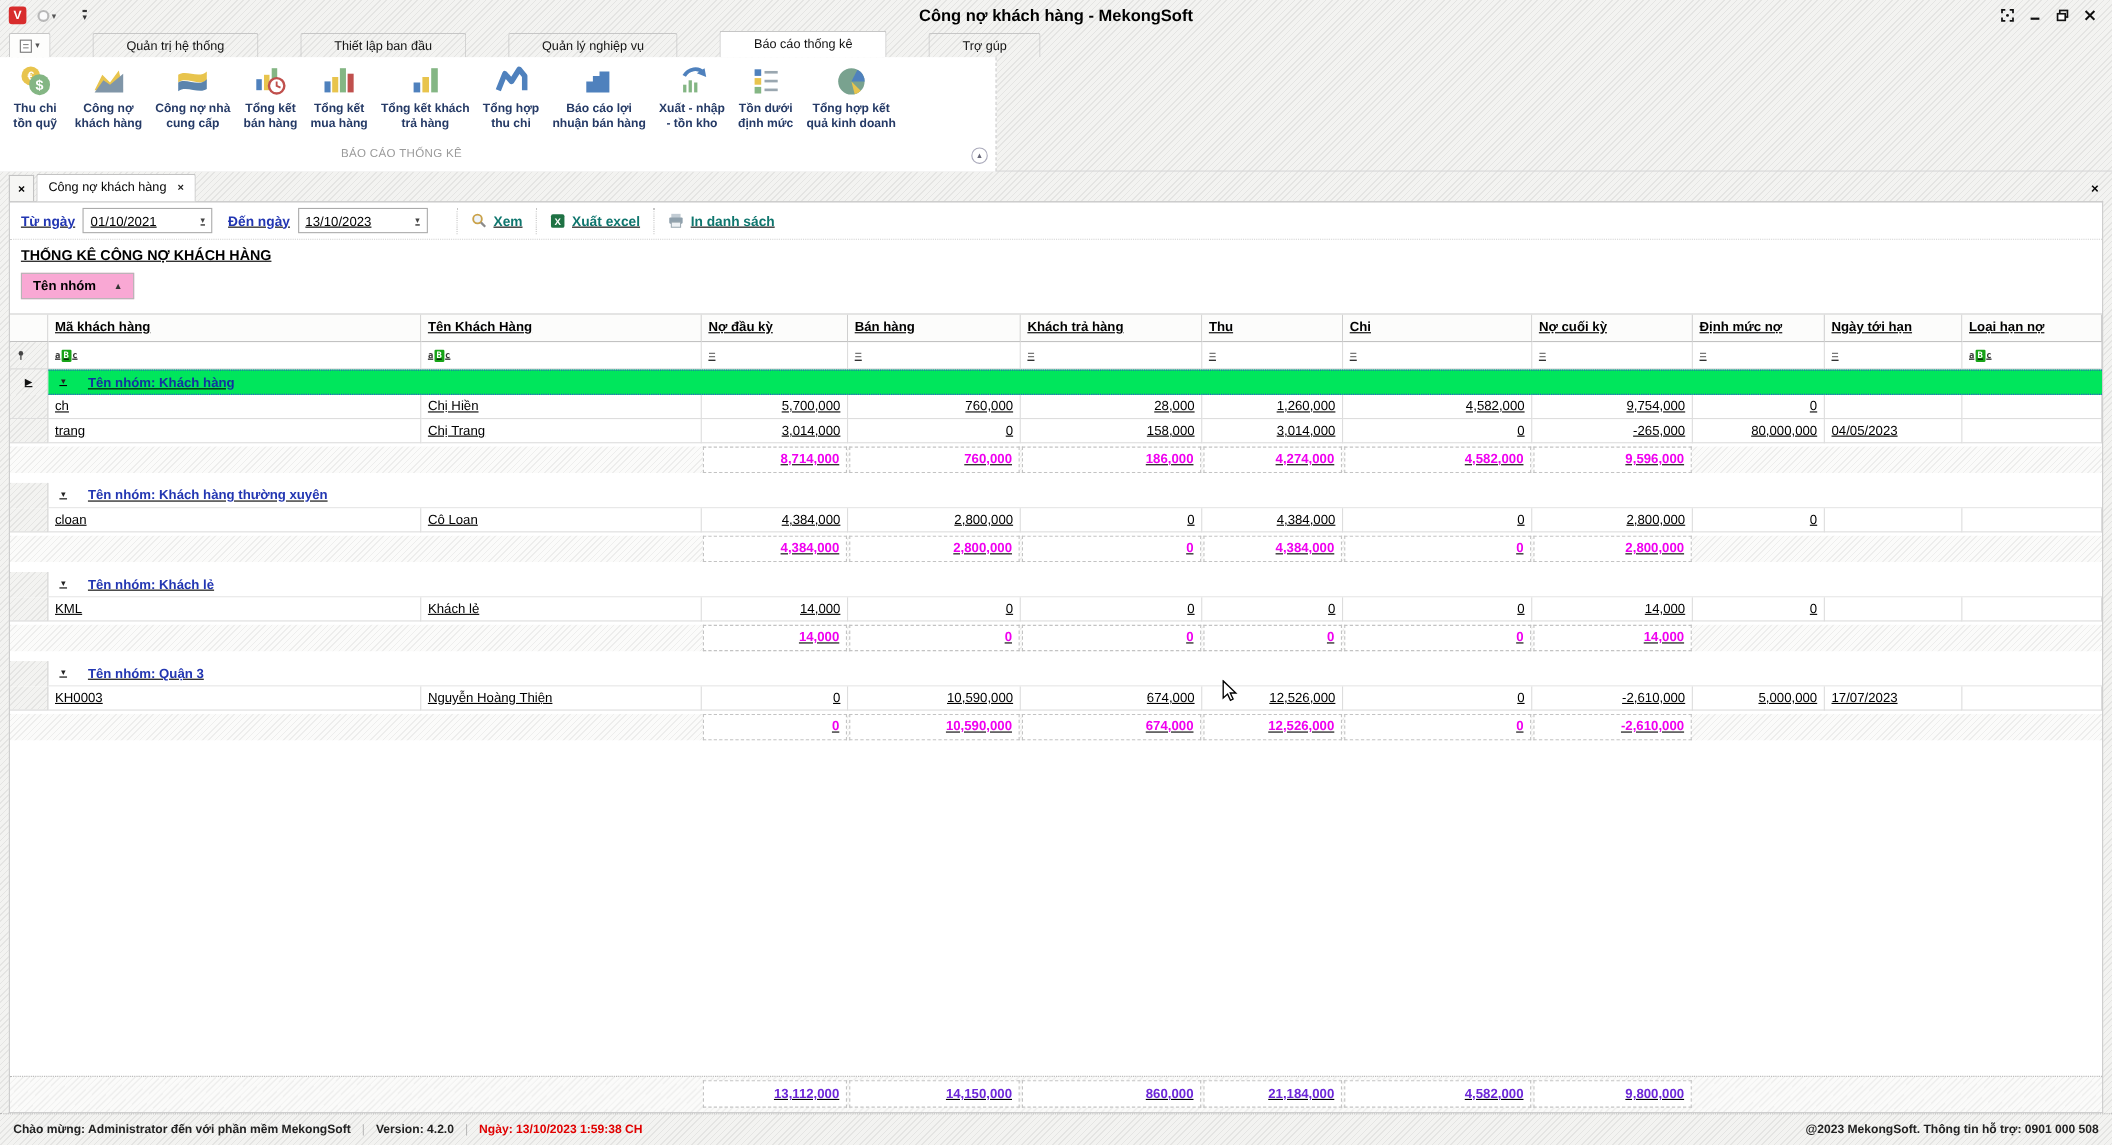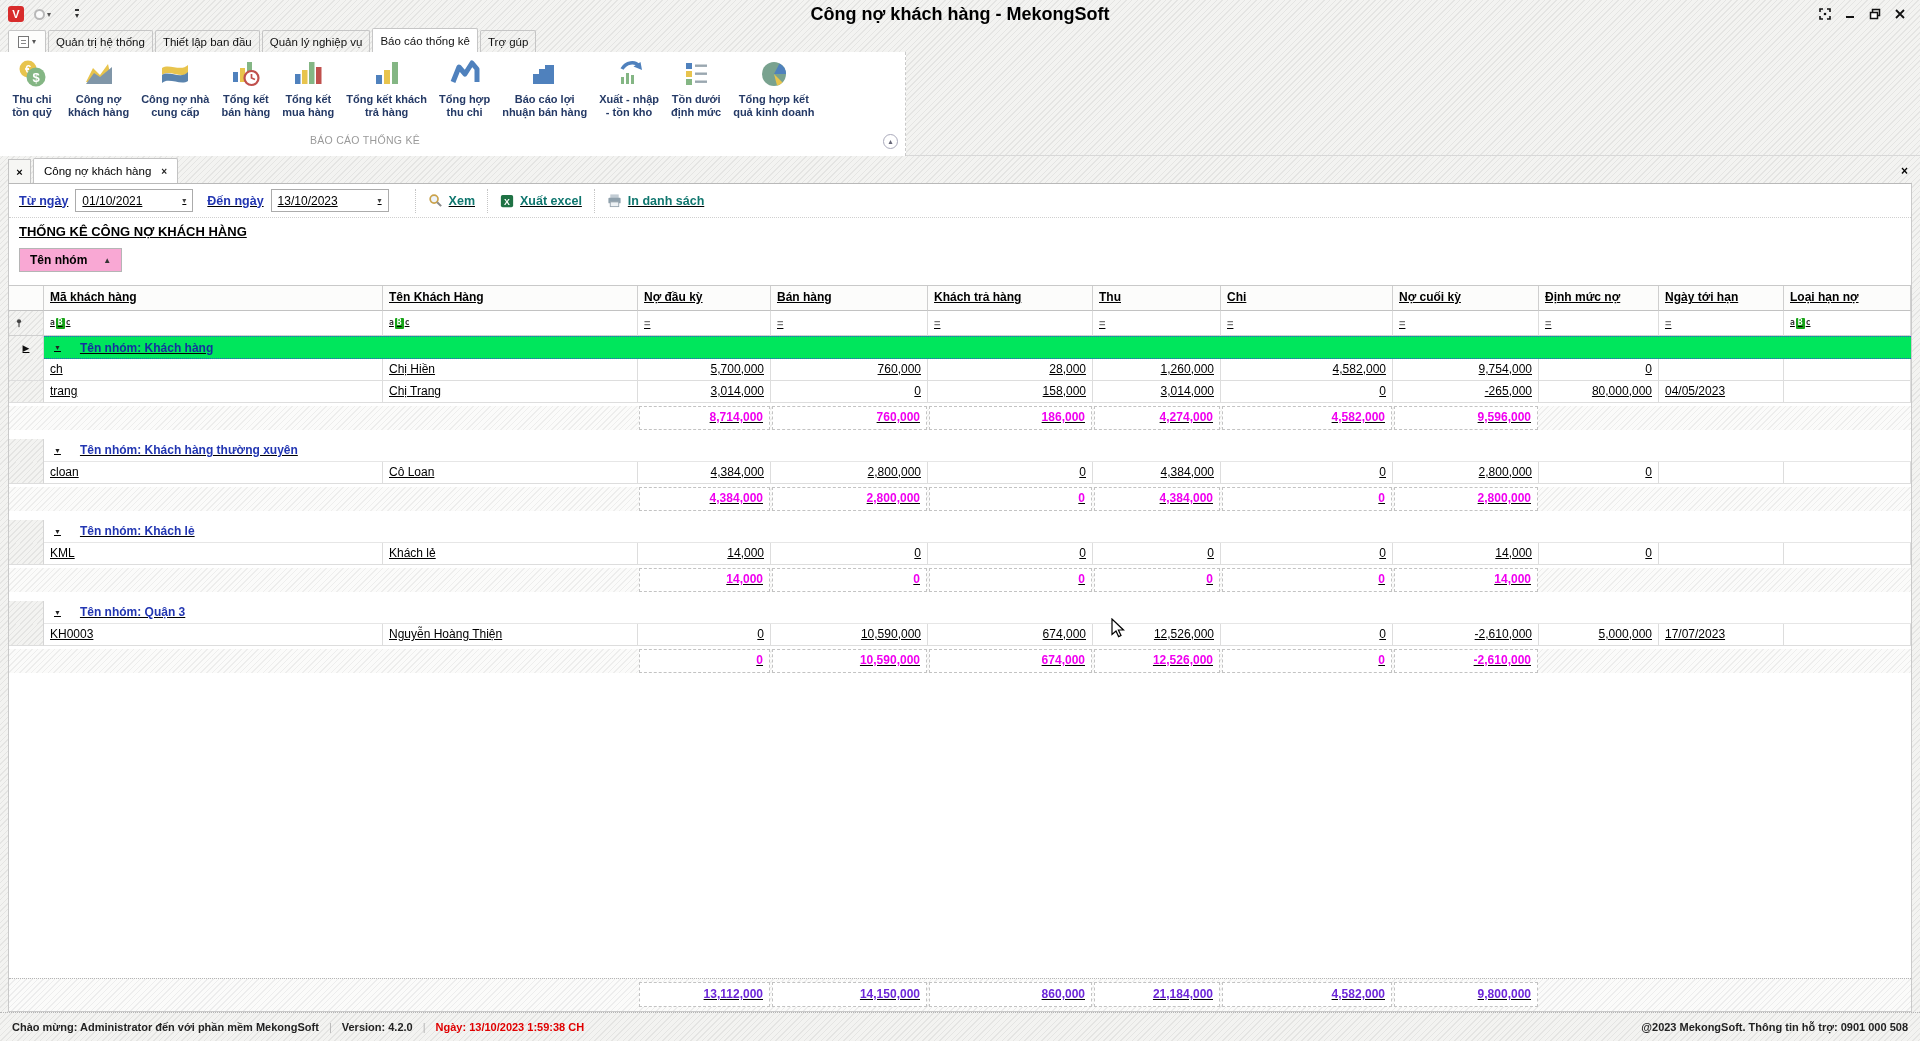"Công nợ khách hàng -" .tb-title { font-size: 18px -> 15px }
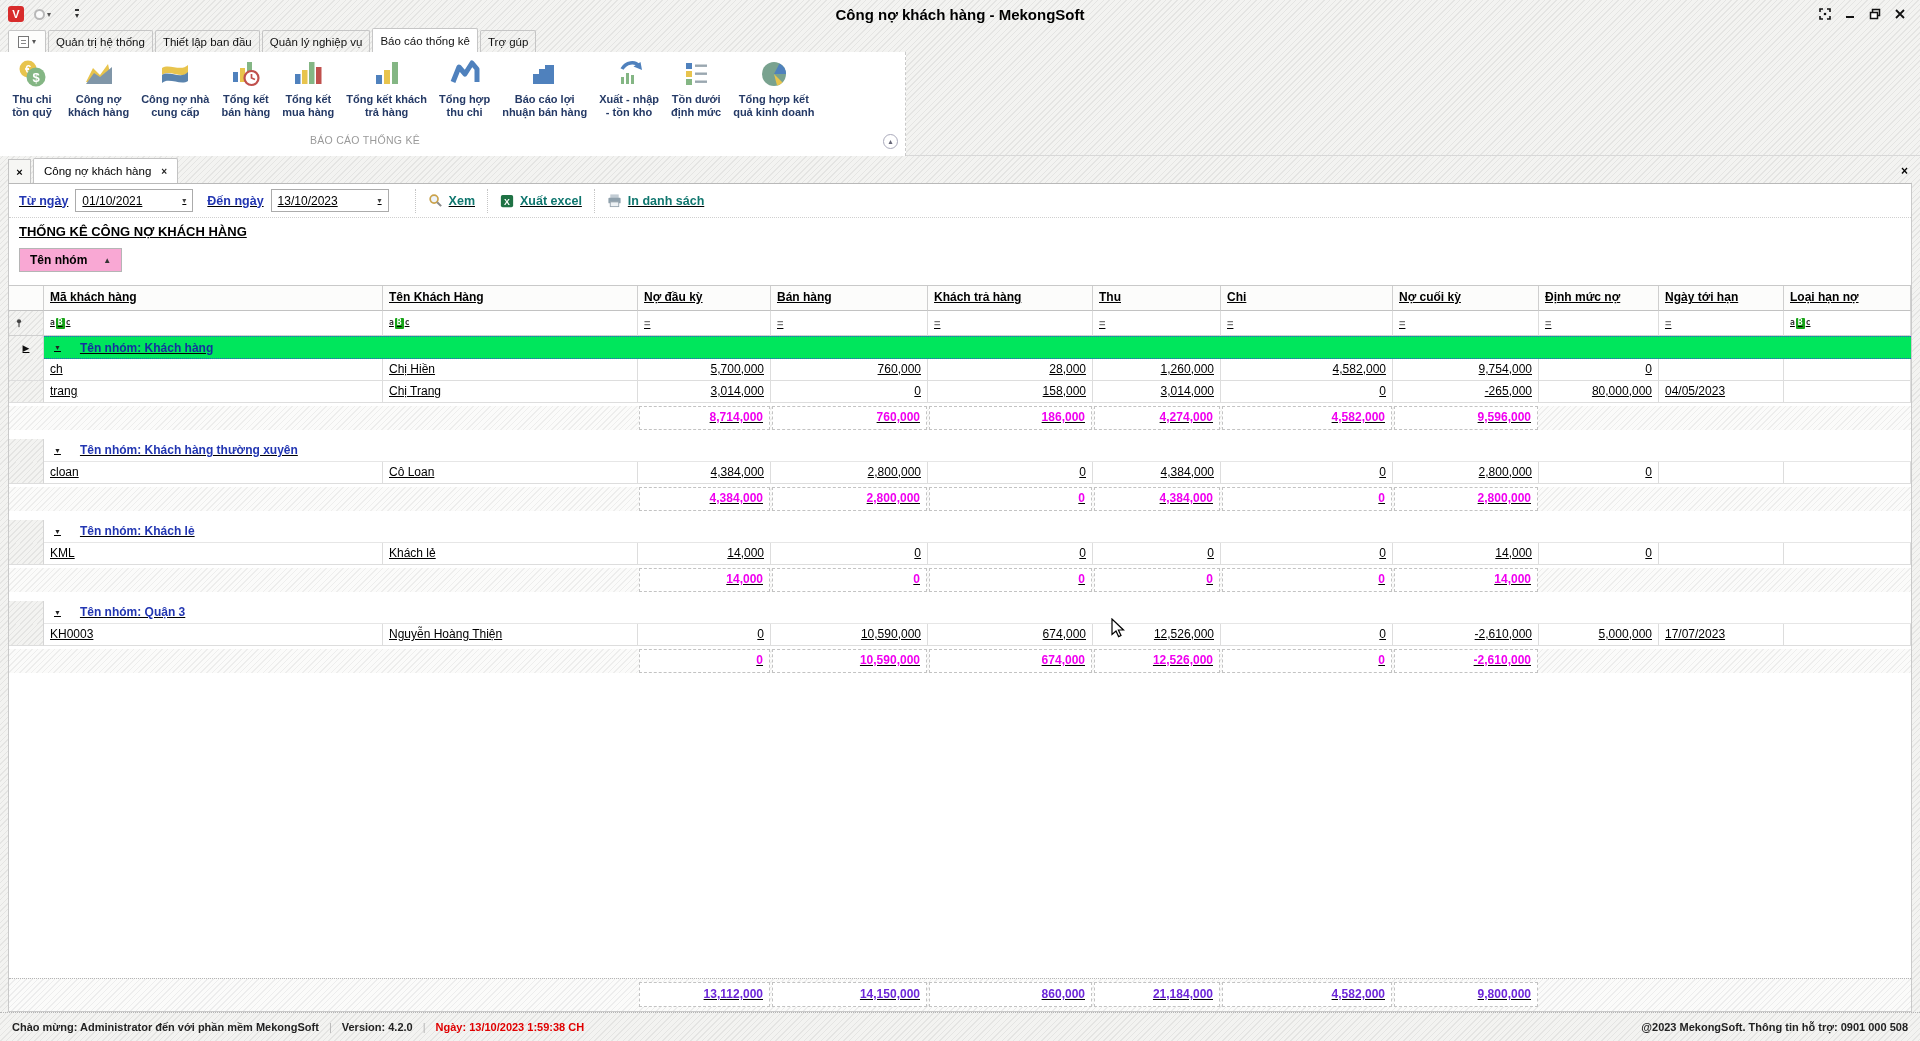"Quản trị hệ thống" .rtab { margin-left: none -> 36px; padding: 0 7px -> 0 30px }
